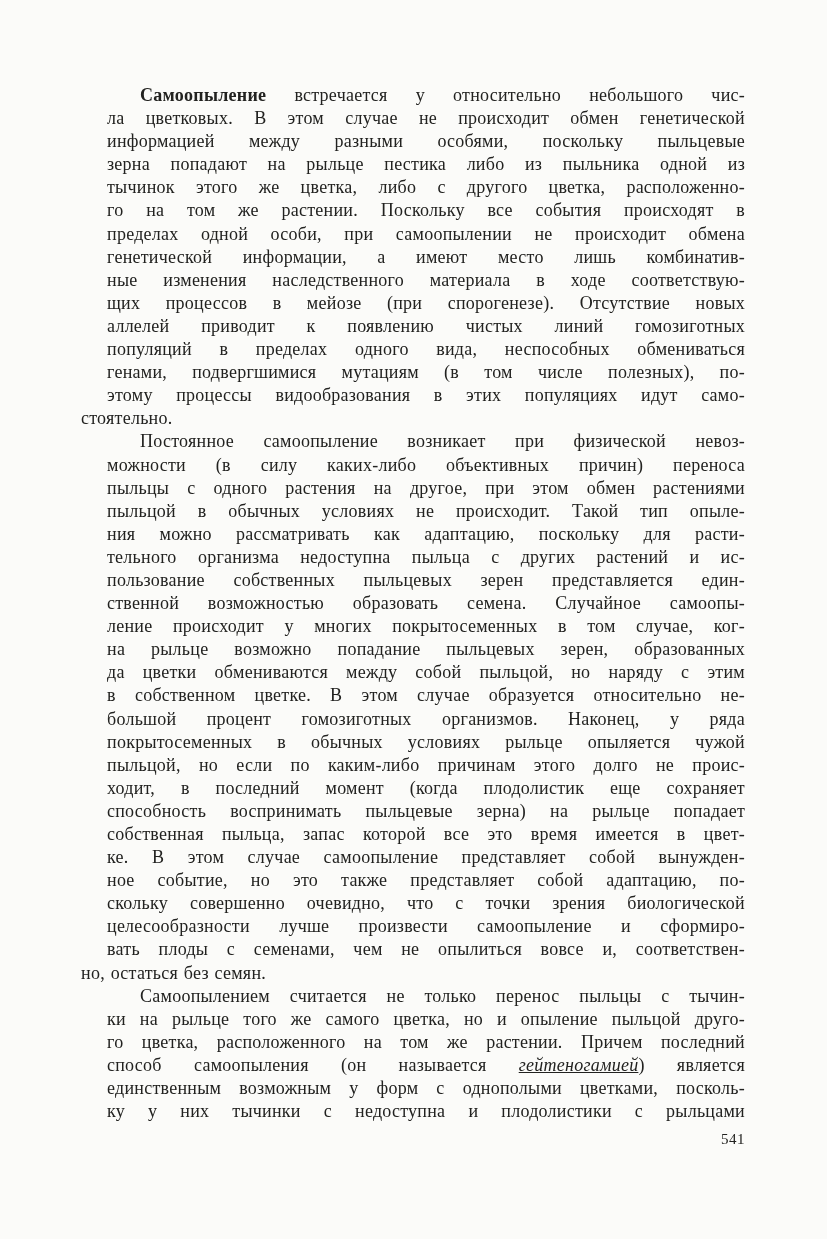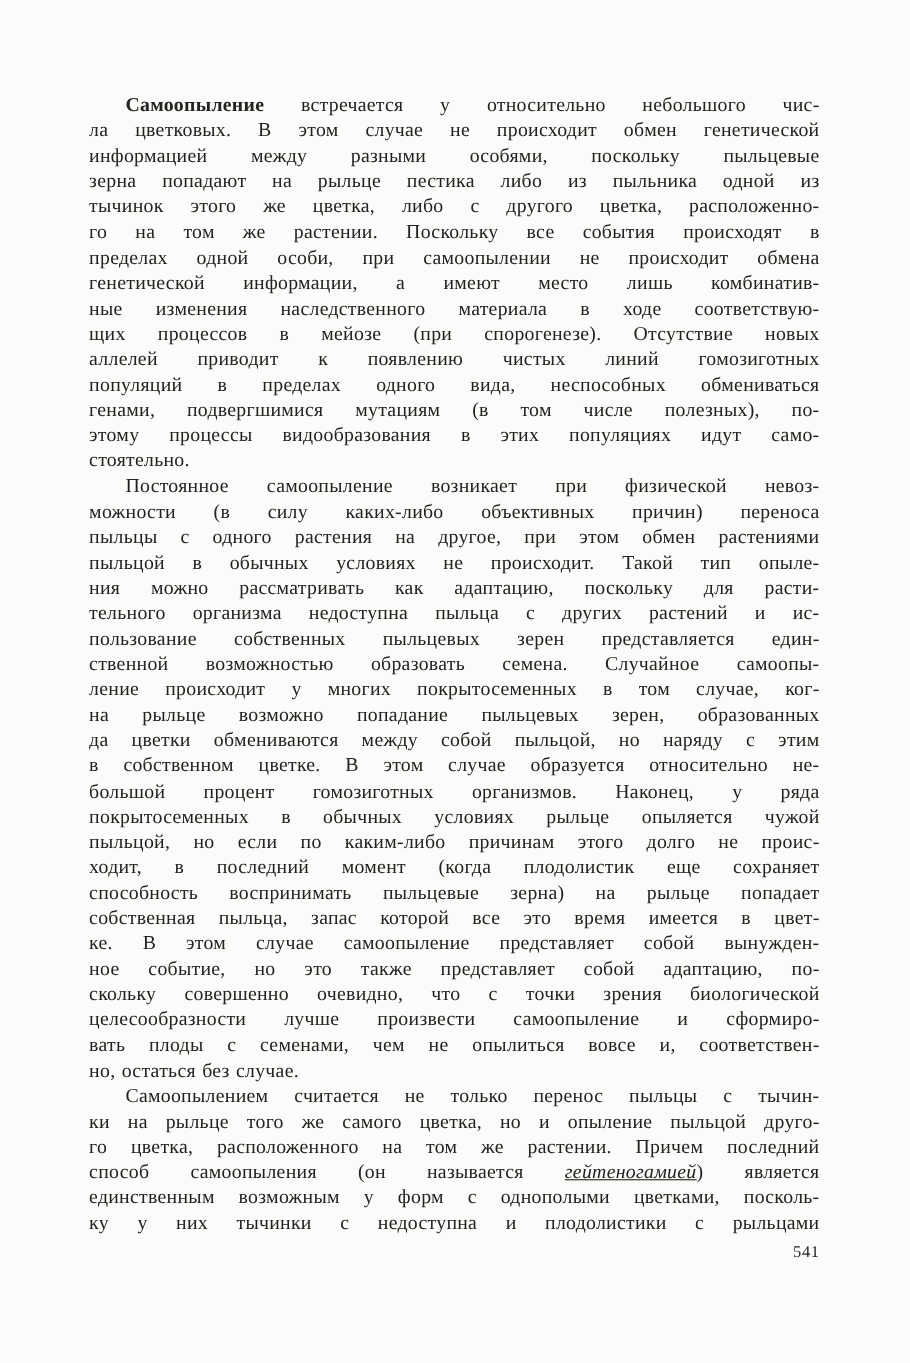"Самоопыление встречается у относительно" .line.just { margin-left: none -> 26px }
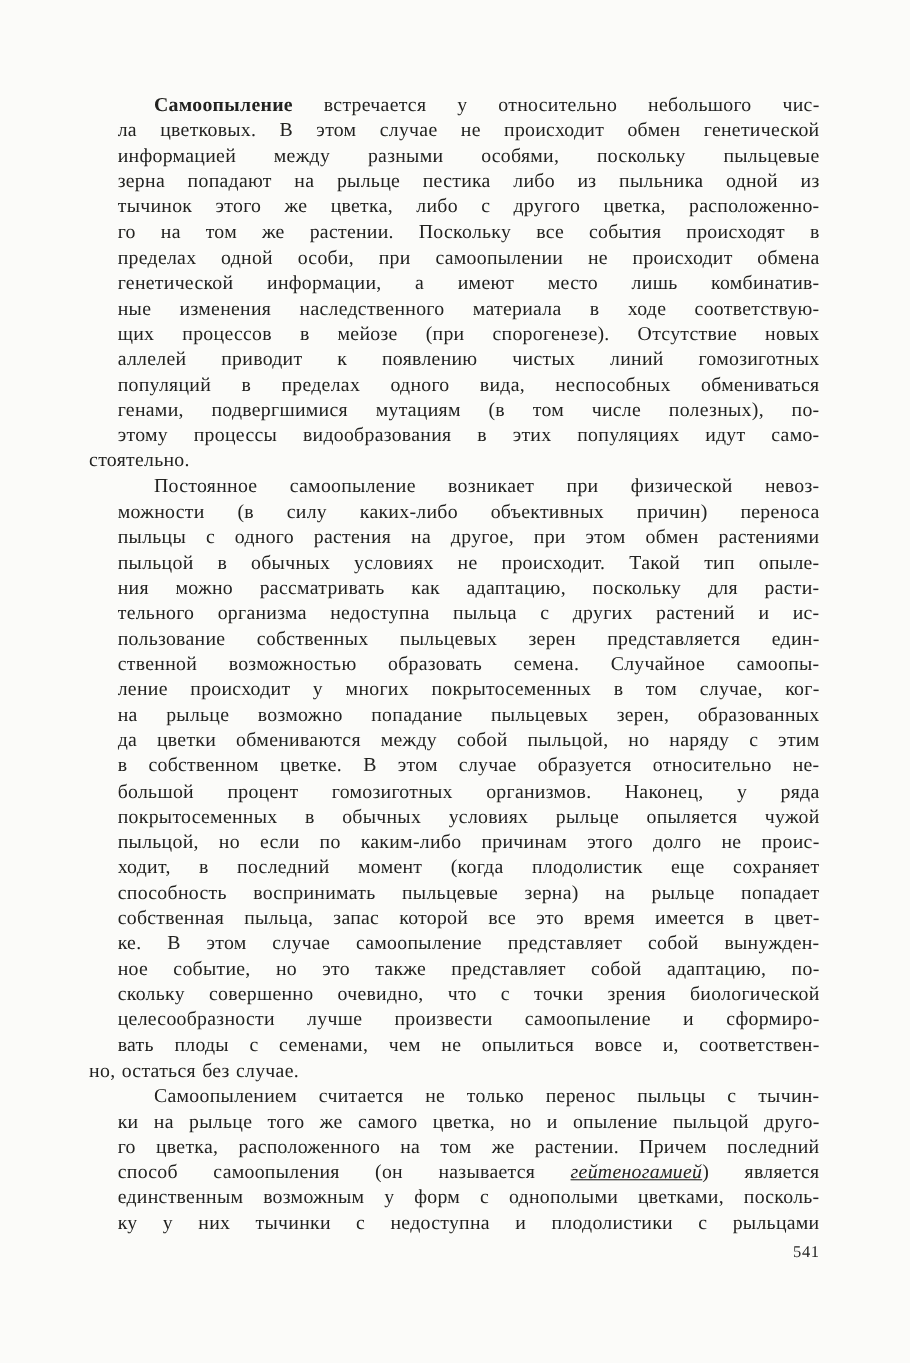"но, остаться без случае." span { text: случае -> семян }
